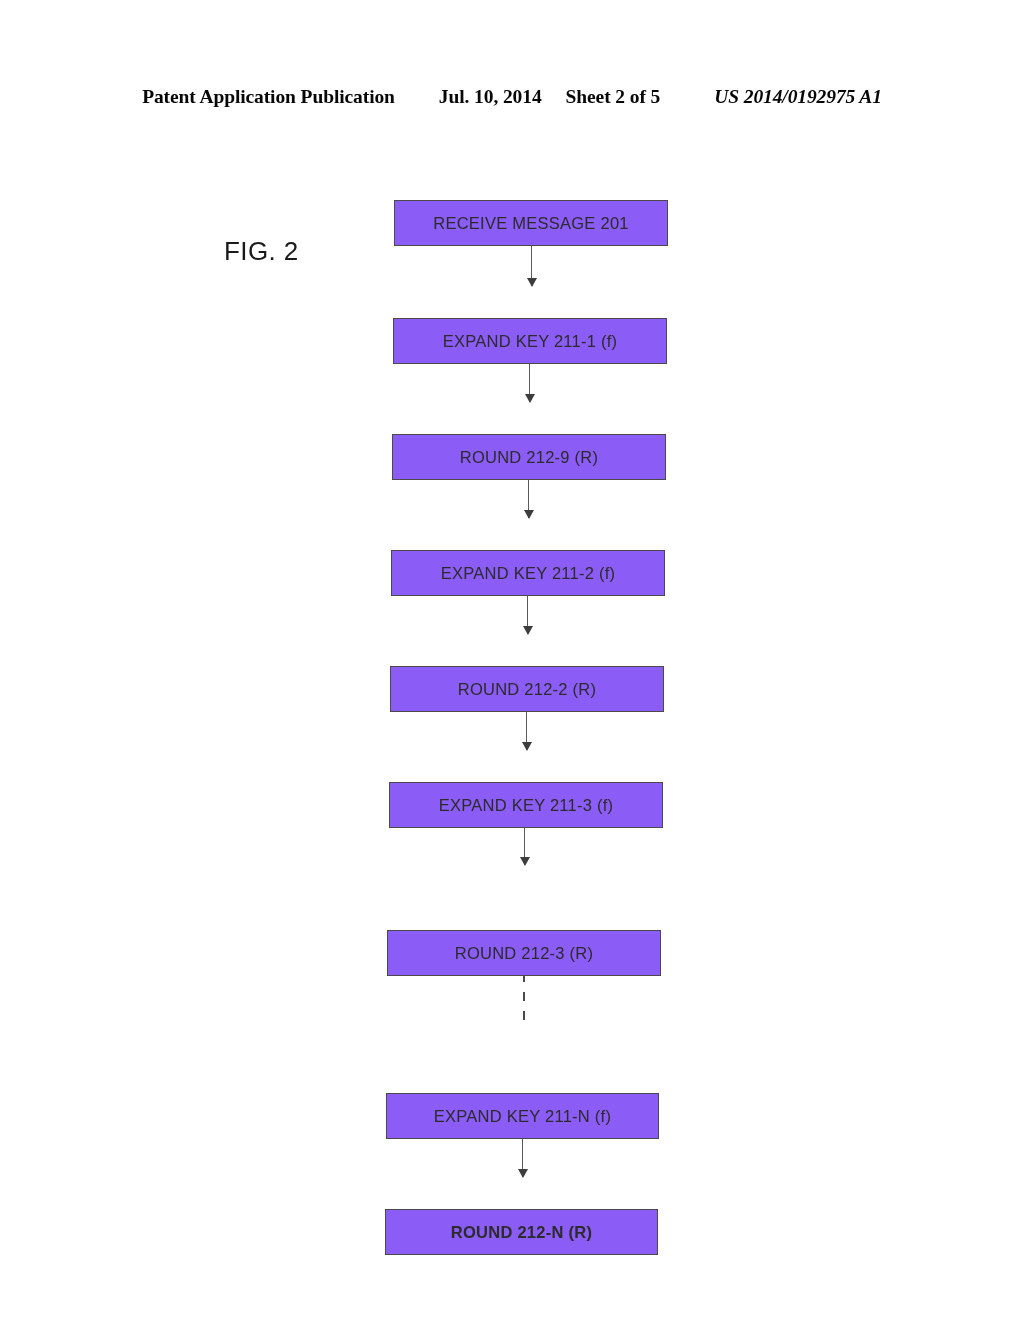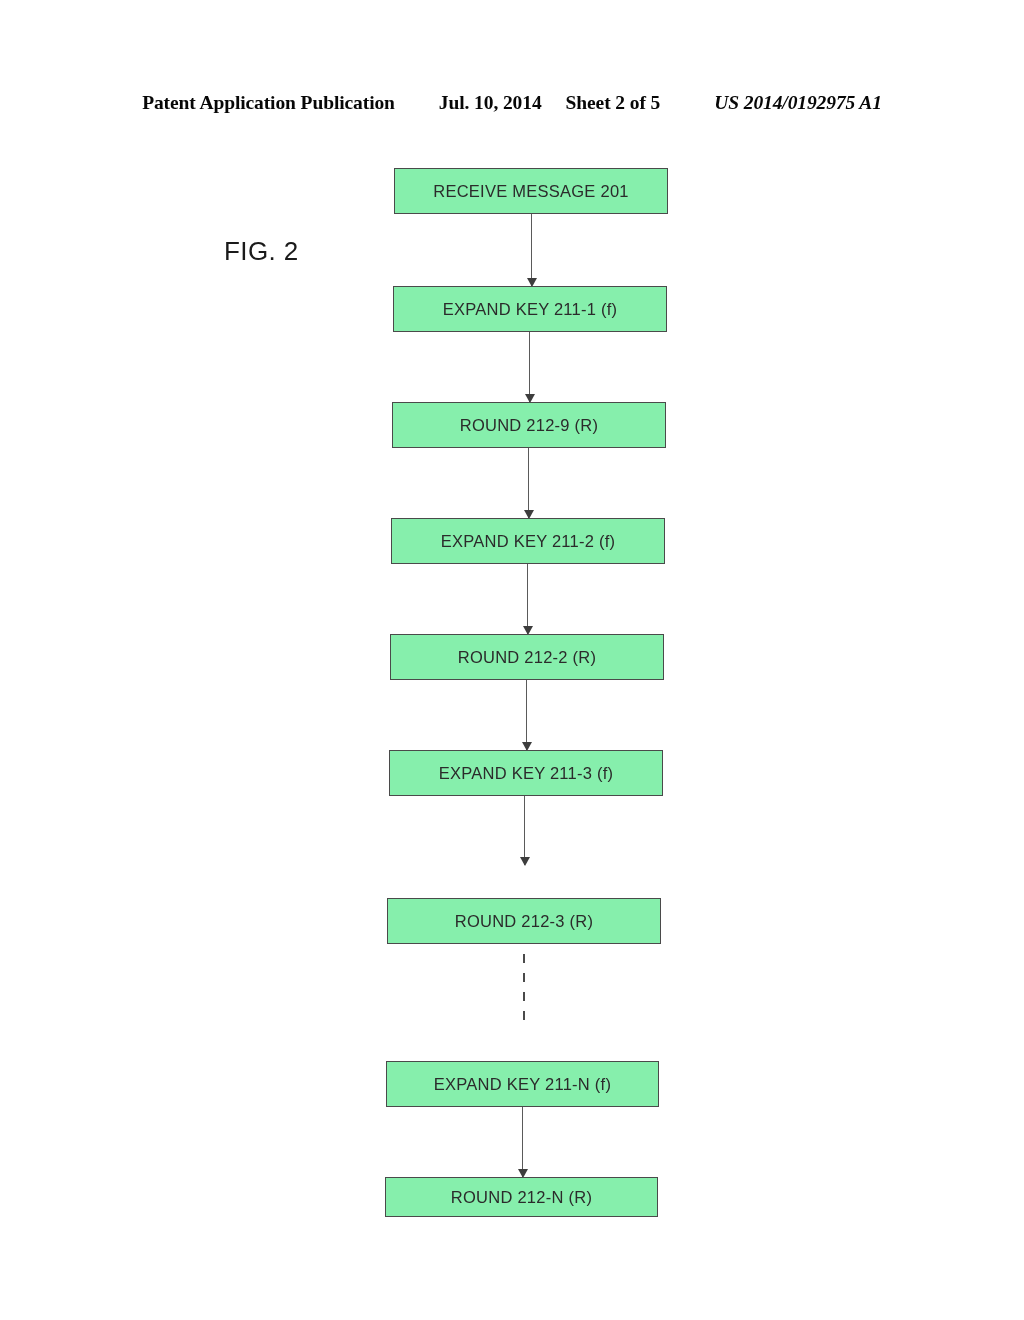"Patent Application Publication" #page-header { align-items: flex-end -> flex-start }
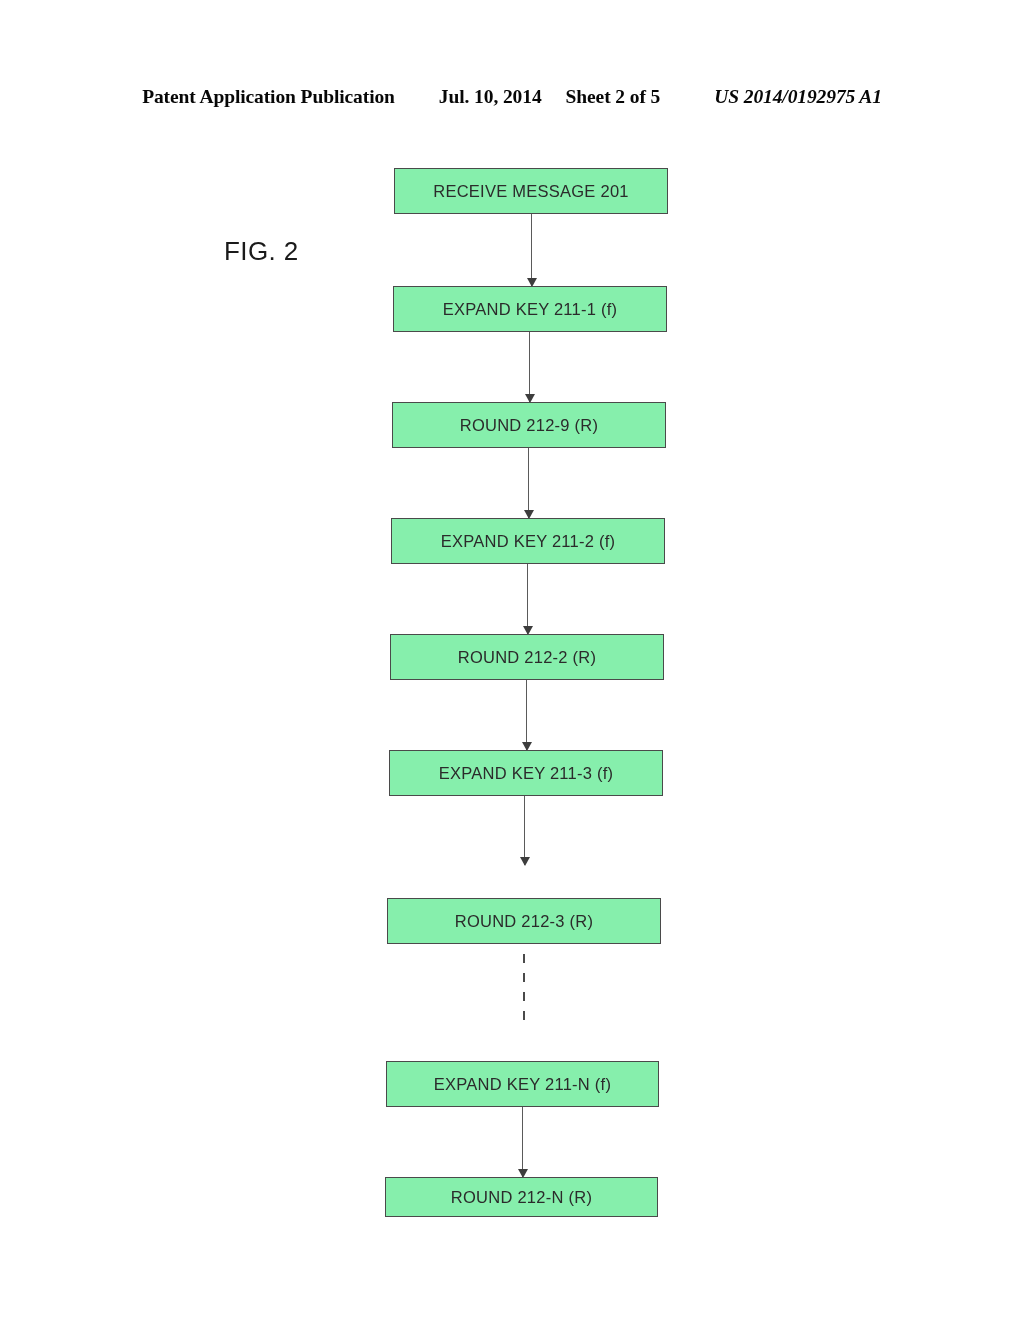"RECEIVE MESSAGE 201" .node { background: #86efac -> #8b5cf6; margin-top: none -> 32px }
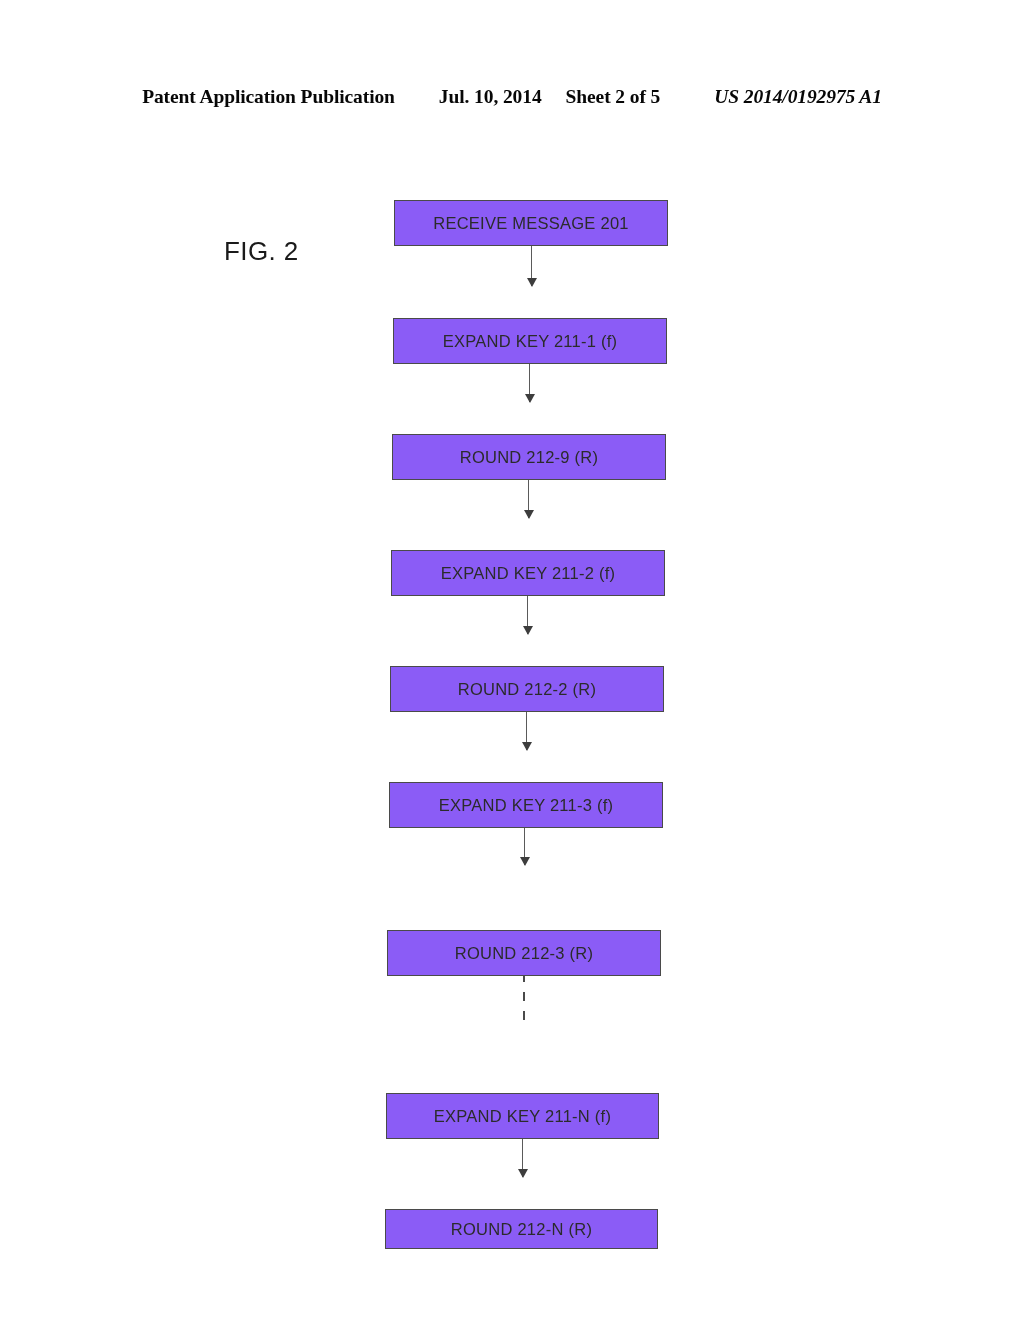"ROUND 212-N (R)" div.node { font-weight: none -> bold; height: 40px -> 46px }
